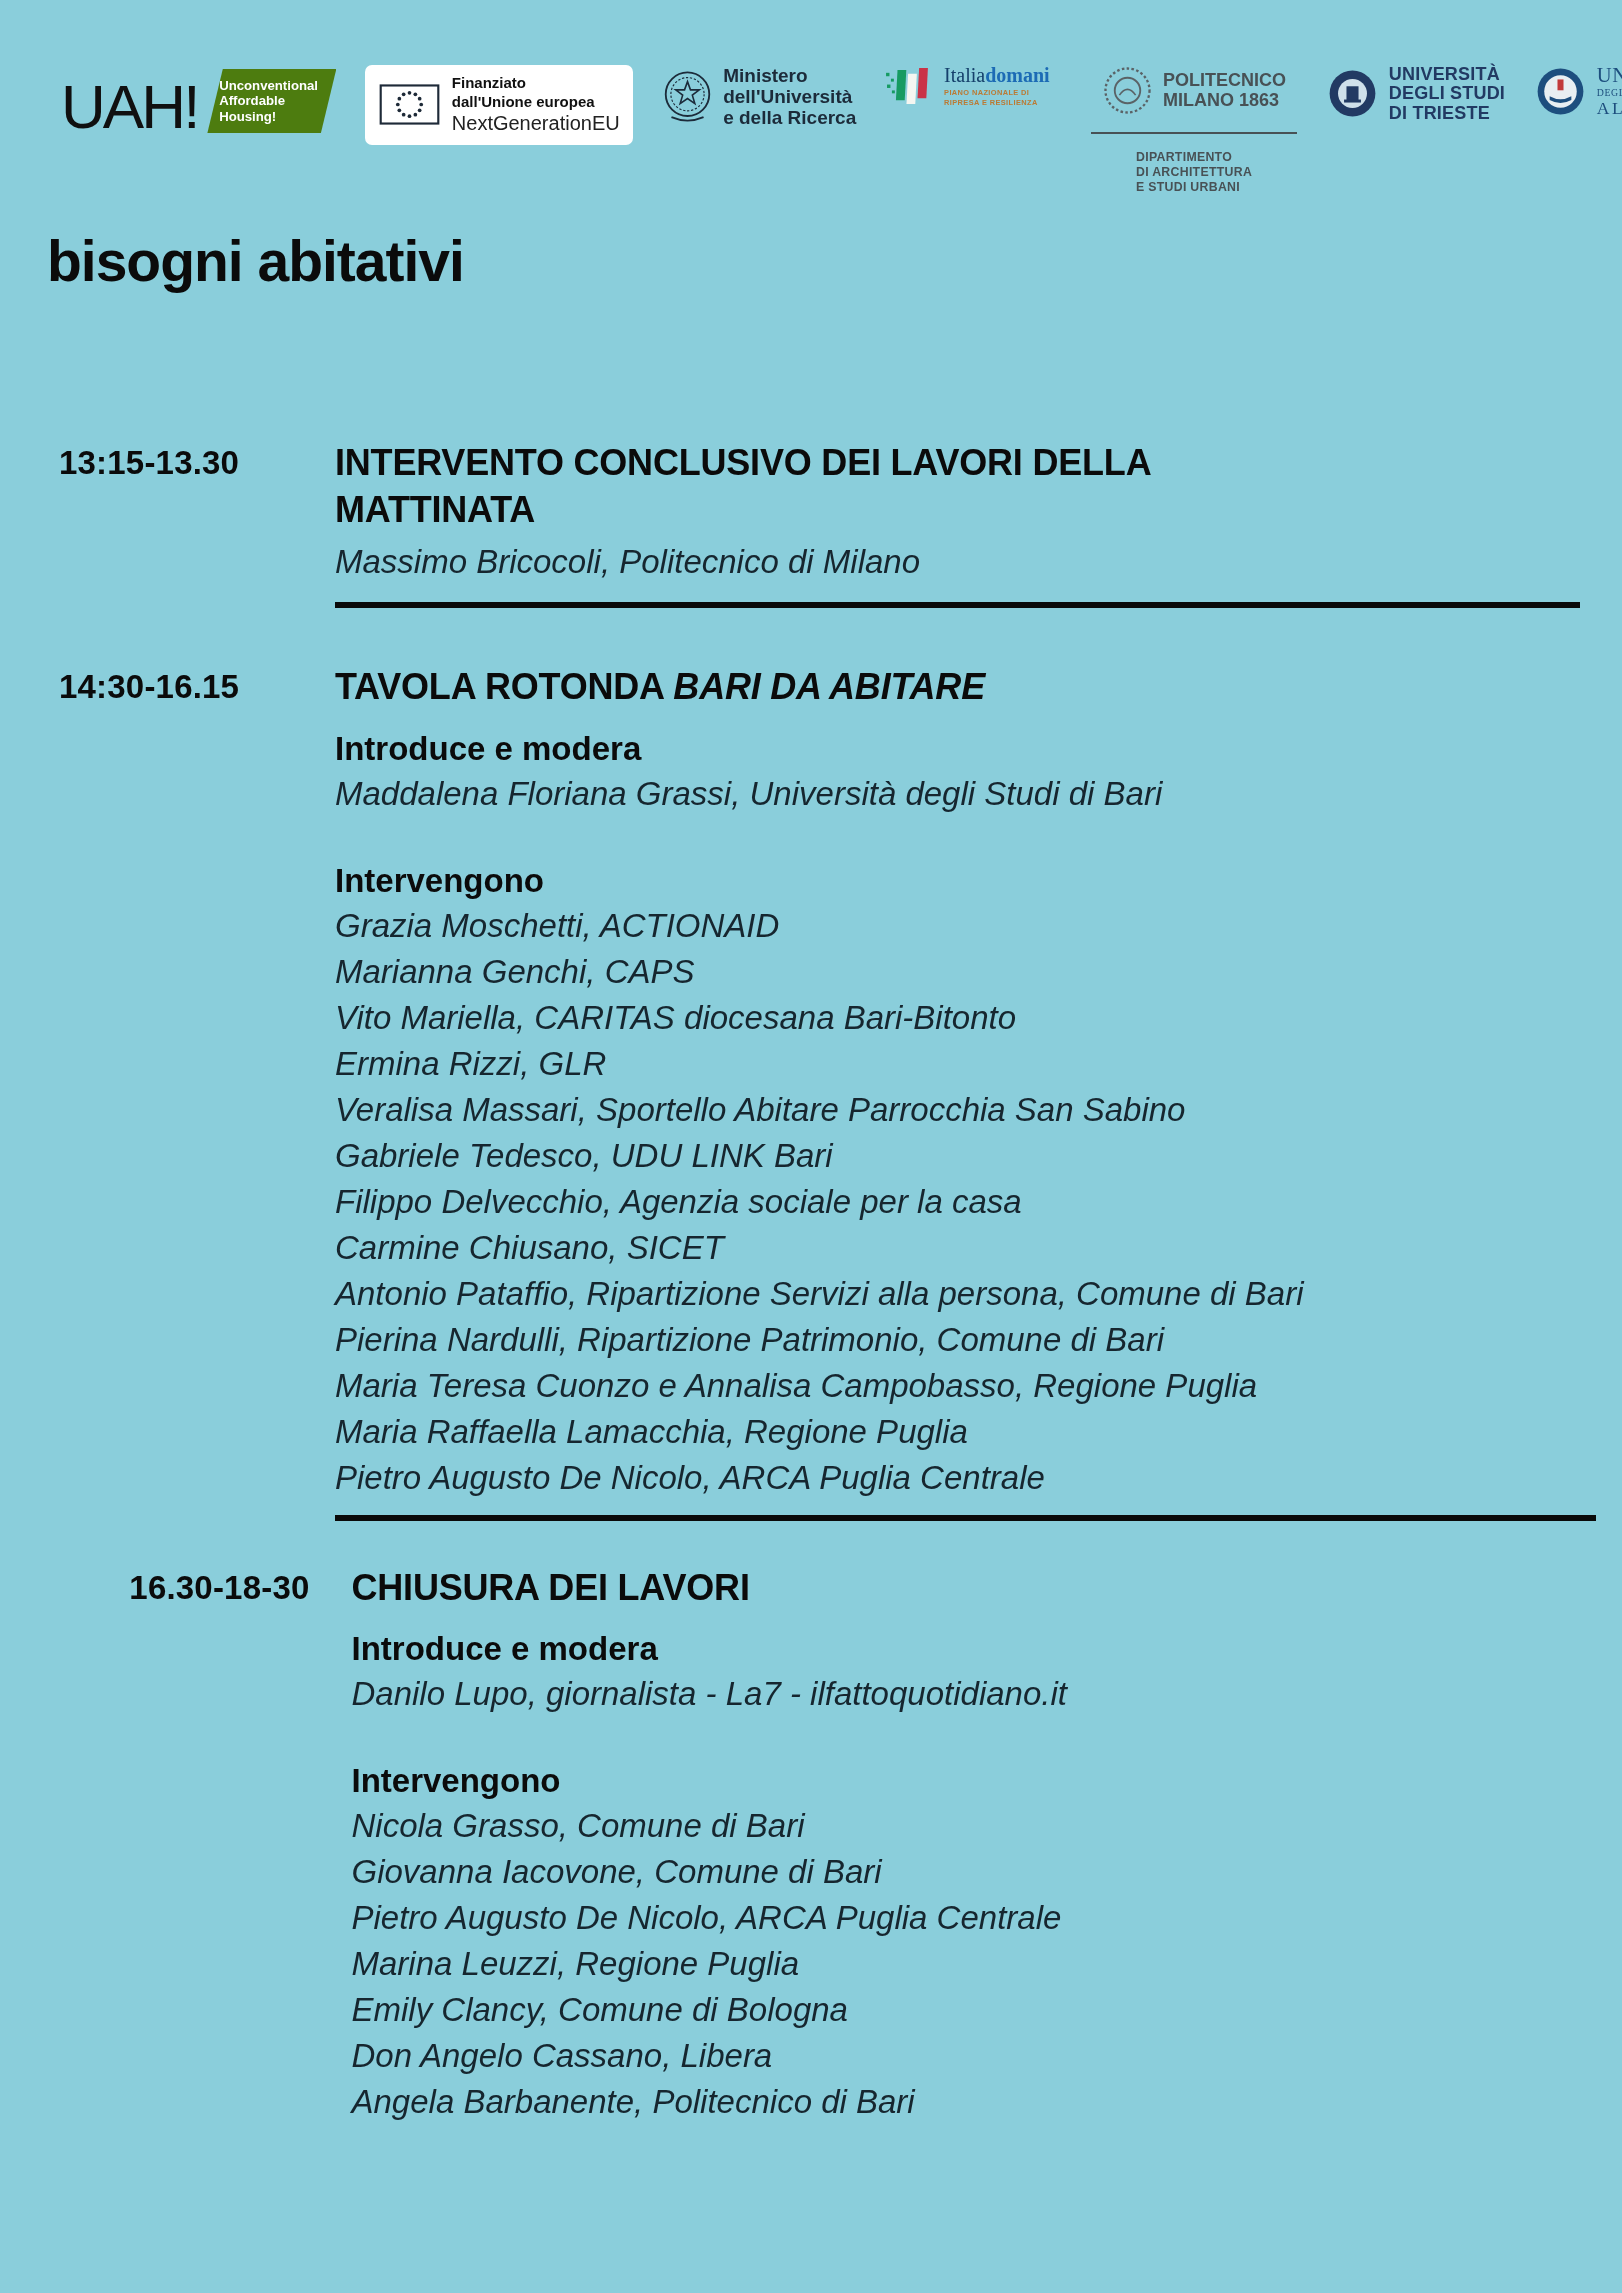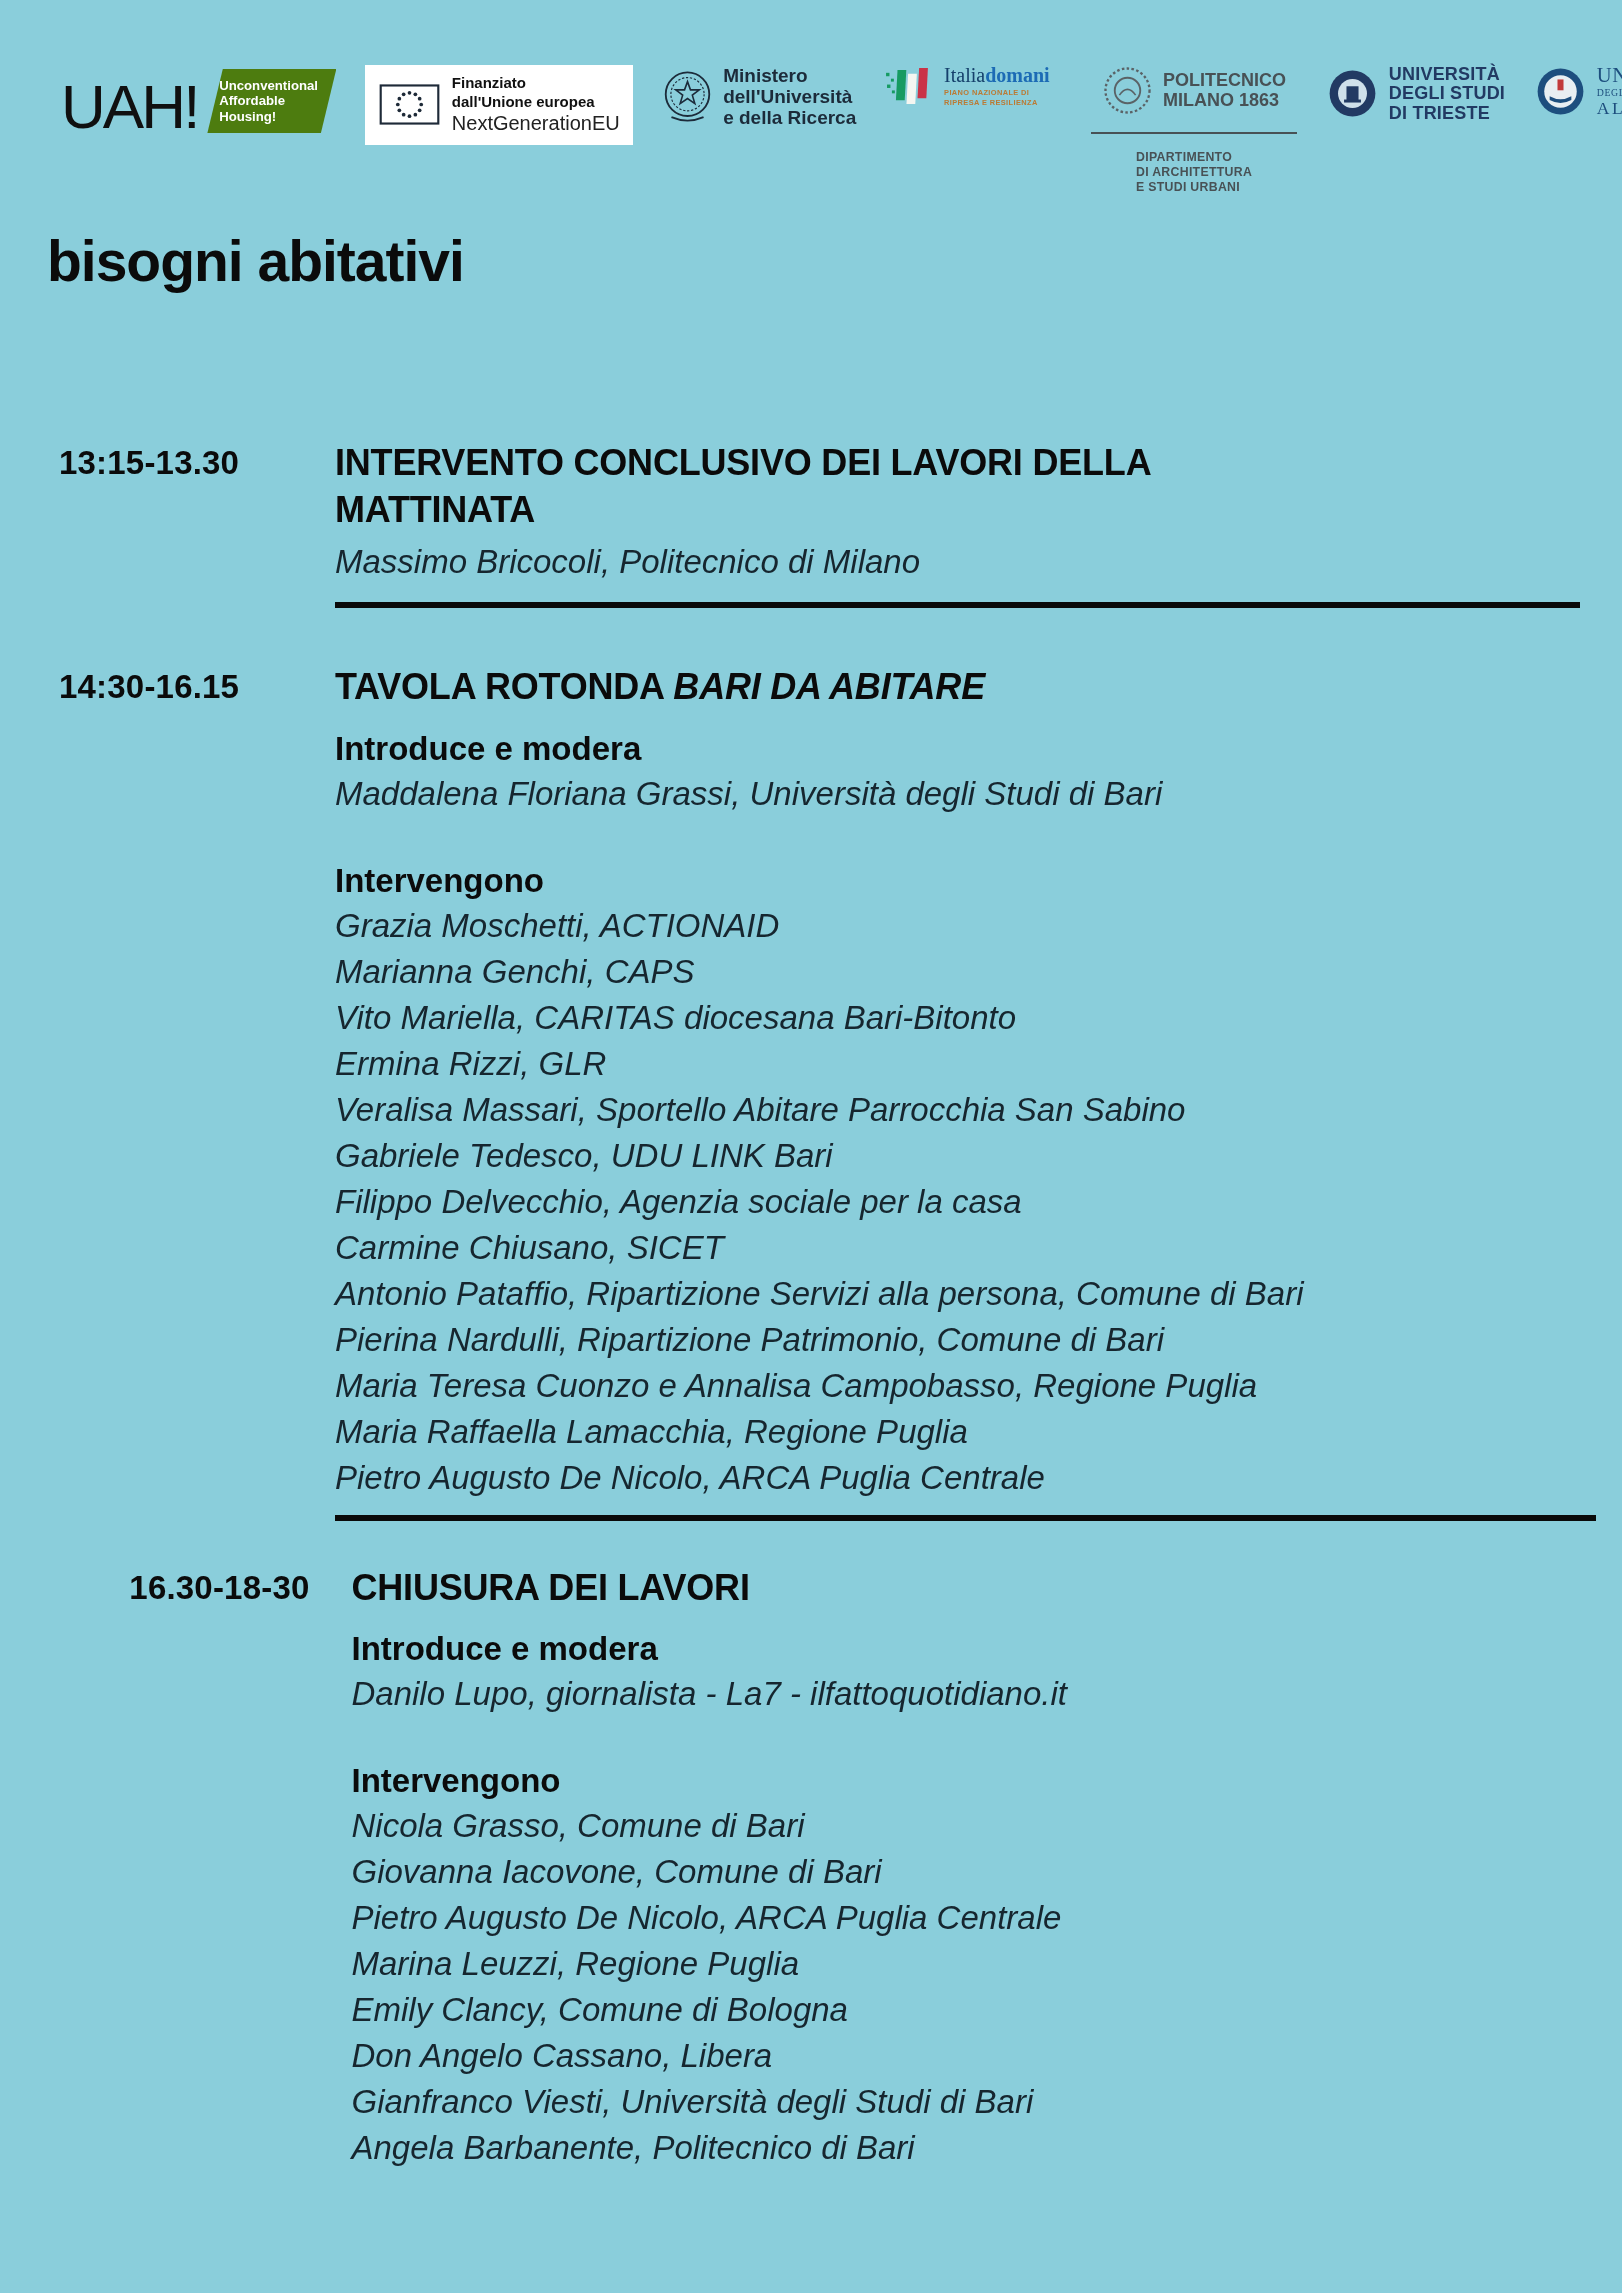"Finanziato" .eu-box { border-radius: none -> 7px }
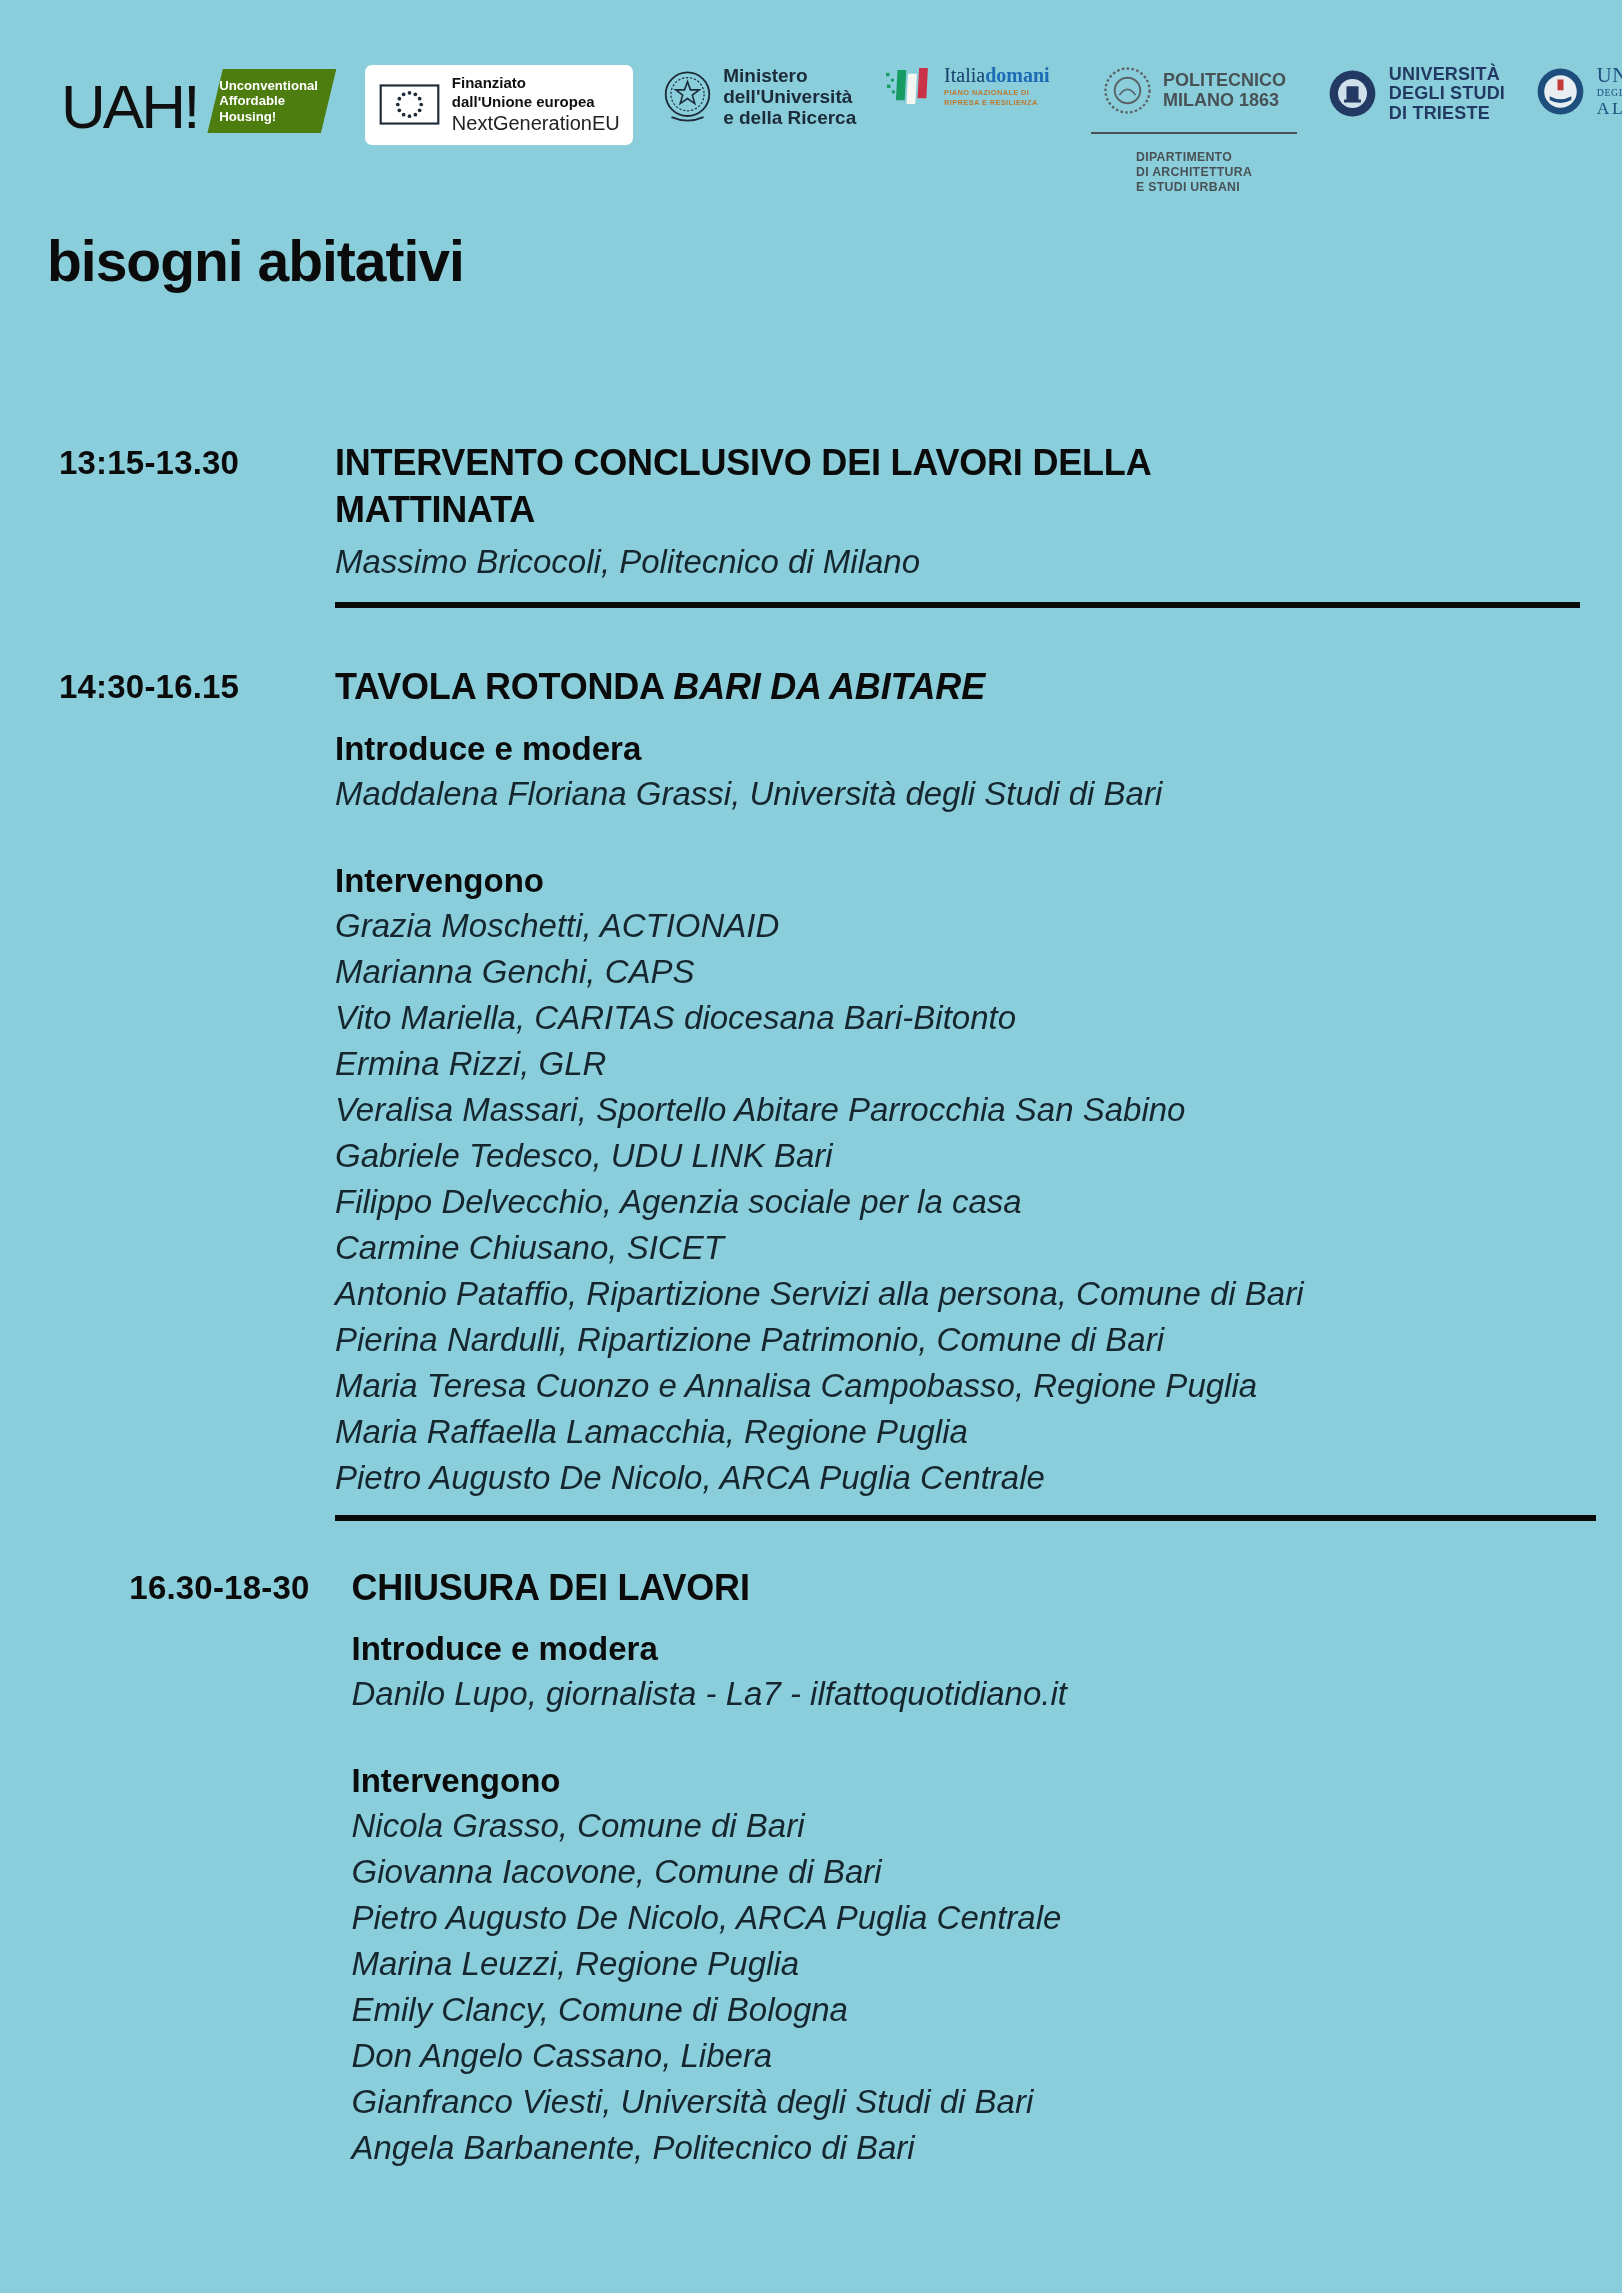"Gianfranco Viesti, Università degli" div.speaker-line { html: <div>Gianfranco Viesti, Università degli Studi di Bari</div> -> none }
